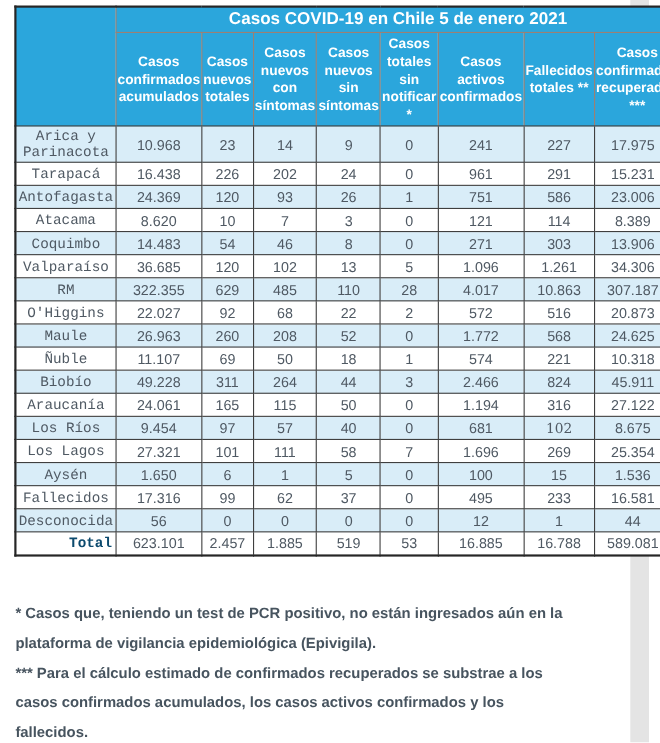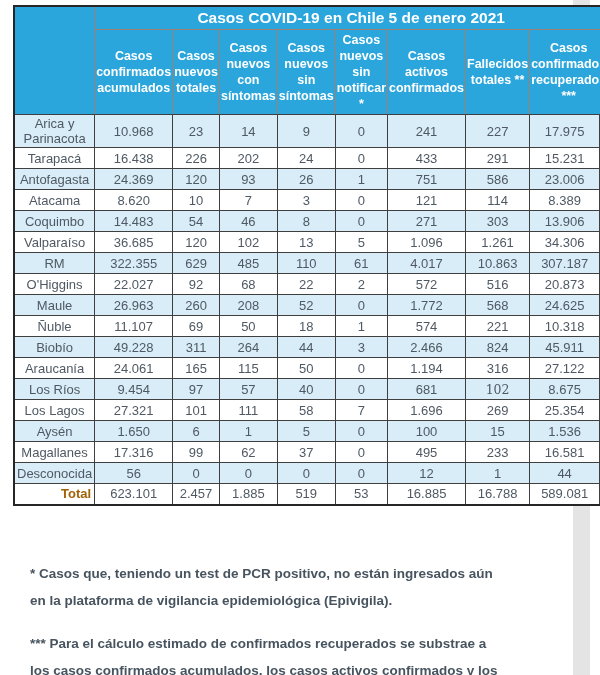"Casos nuevos sin notificar *" th { text: nuevos -> totales }
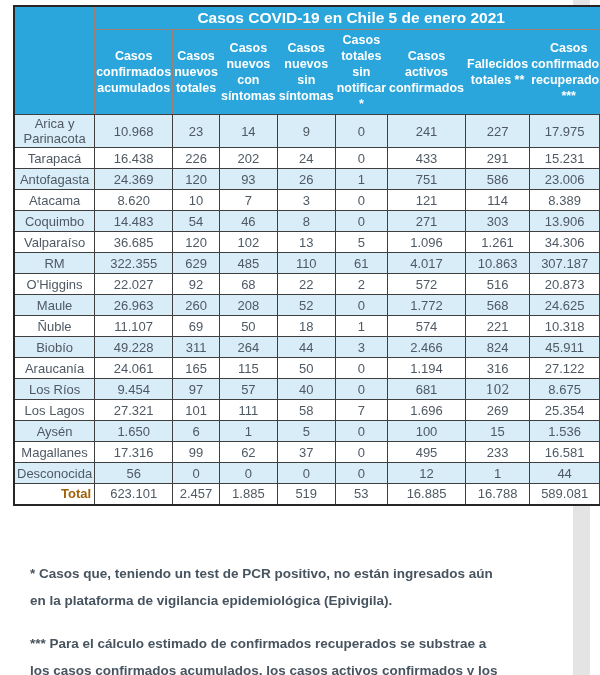"Arica y Parinacota" td.region { font-family: none -> Liberation Mono, monospace }
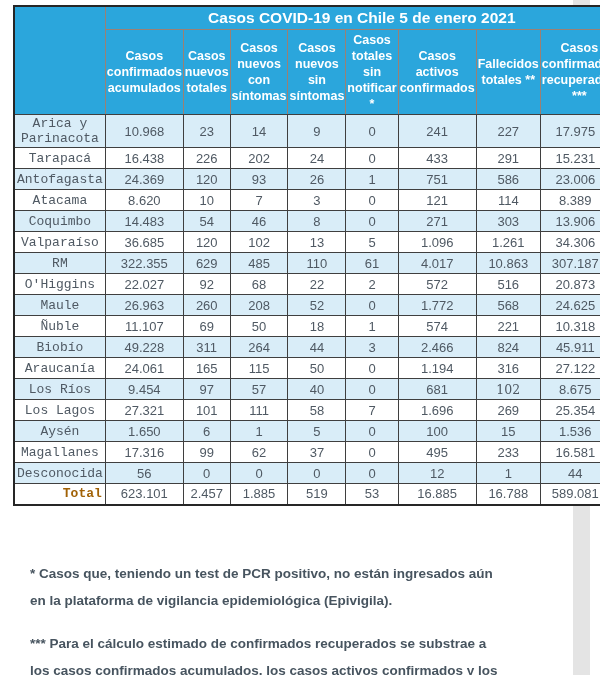"433" td { text: 433 -> 961 }
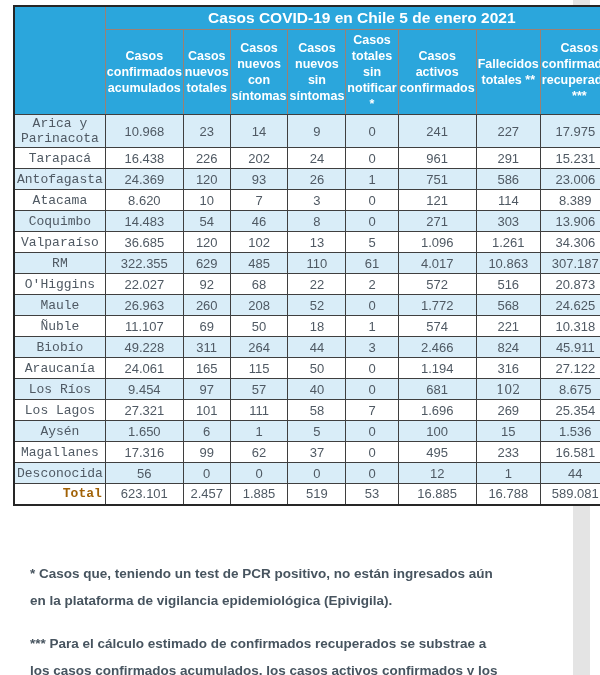"61" td { text: 61 -> 28 }
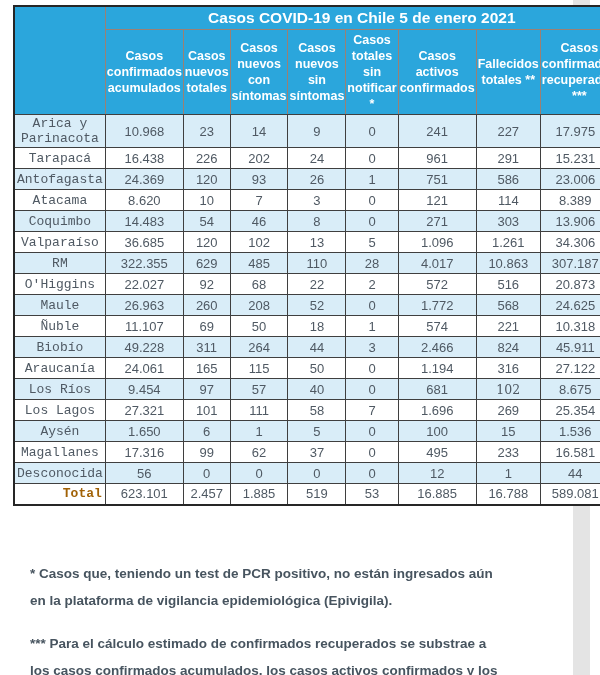"Magallanes" td.region { text: Magallanes -> Fallecidos }
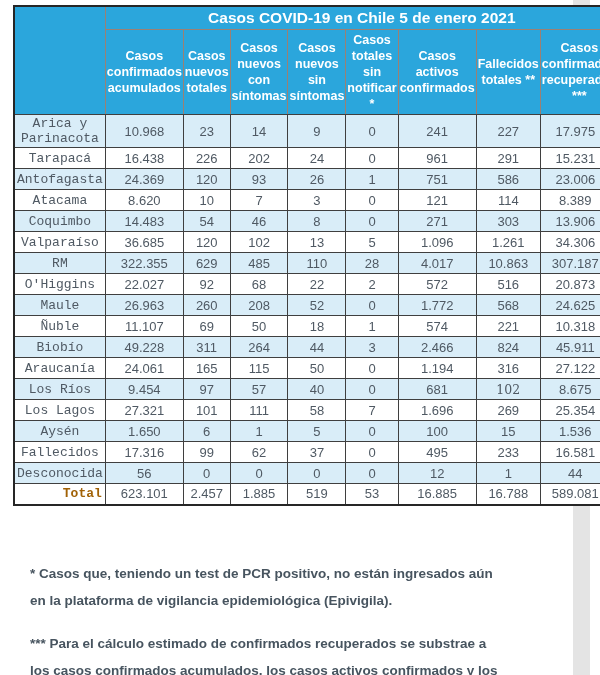"Total" td.total-label { color: #a16207 -> #0c4a6e }
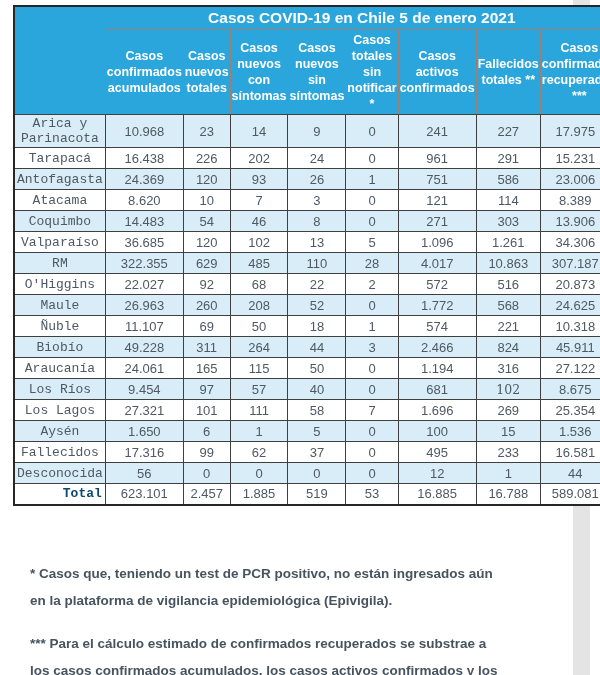"* Casos que, teniendo un" .footnotes p { margin: 16px -> 0 }
